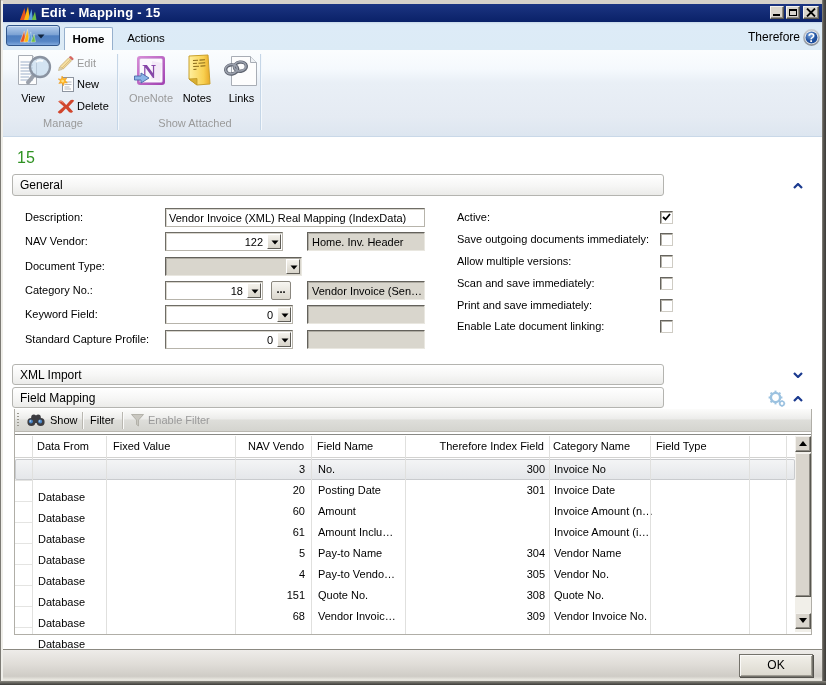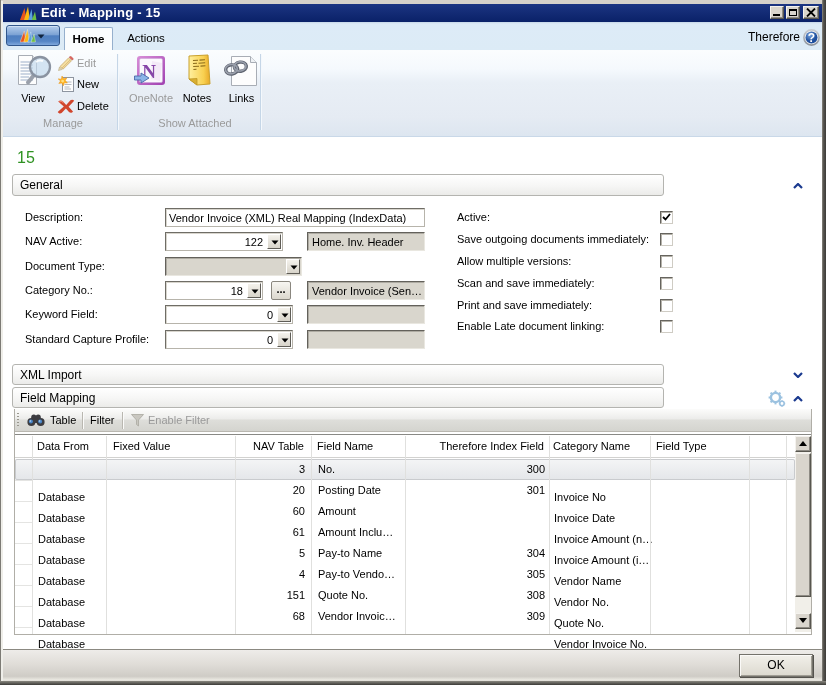"NAV Active:" div.abs { text: Active -> Vendor }
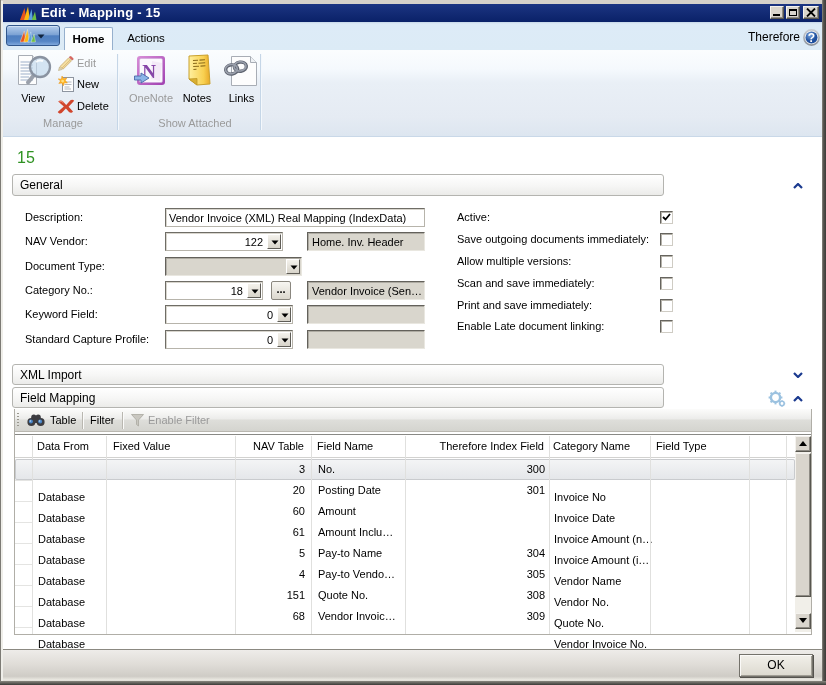"Table" div { text: Table -> Show }
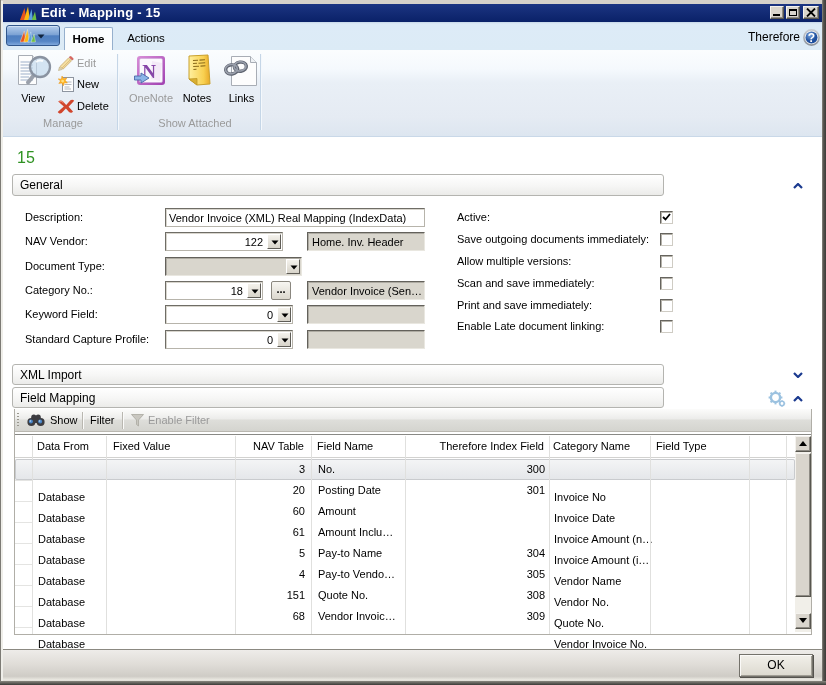"NAV Table" div.hcell { text: Table -> Vendo }
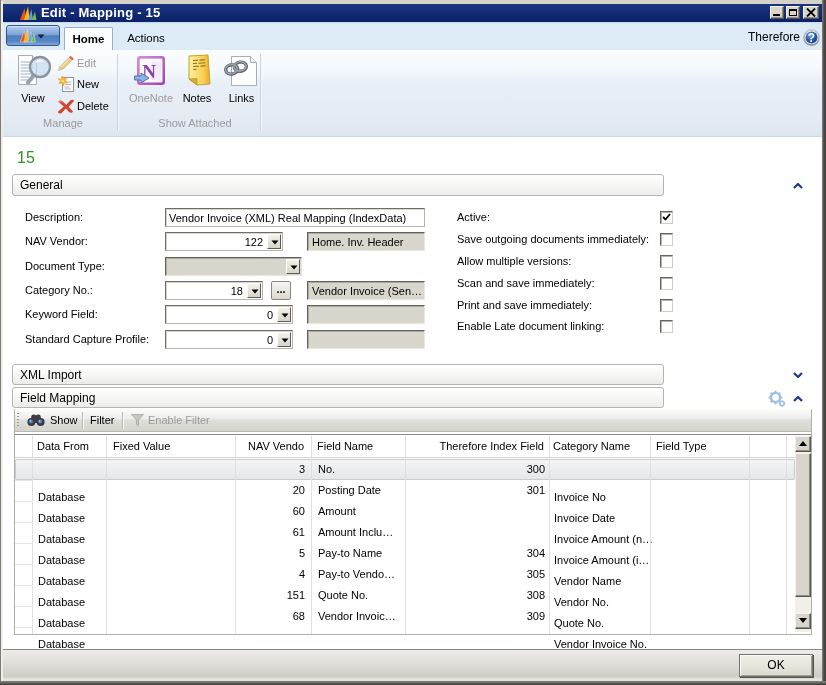"Invoice No" .c-catname { margin-top: 28px -> none }
